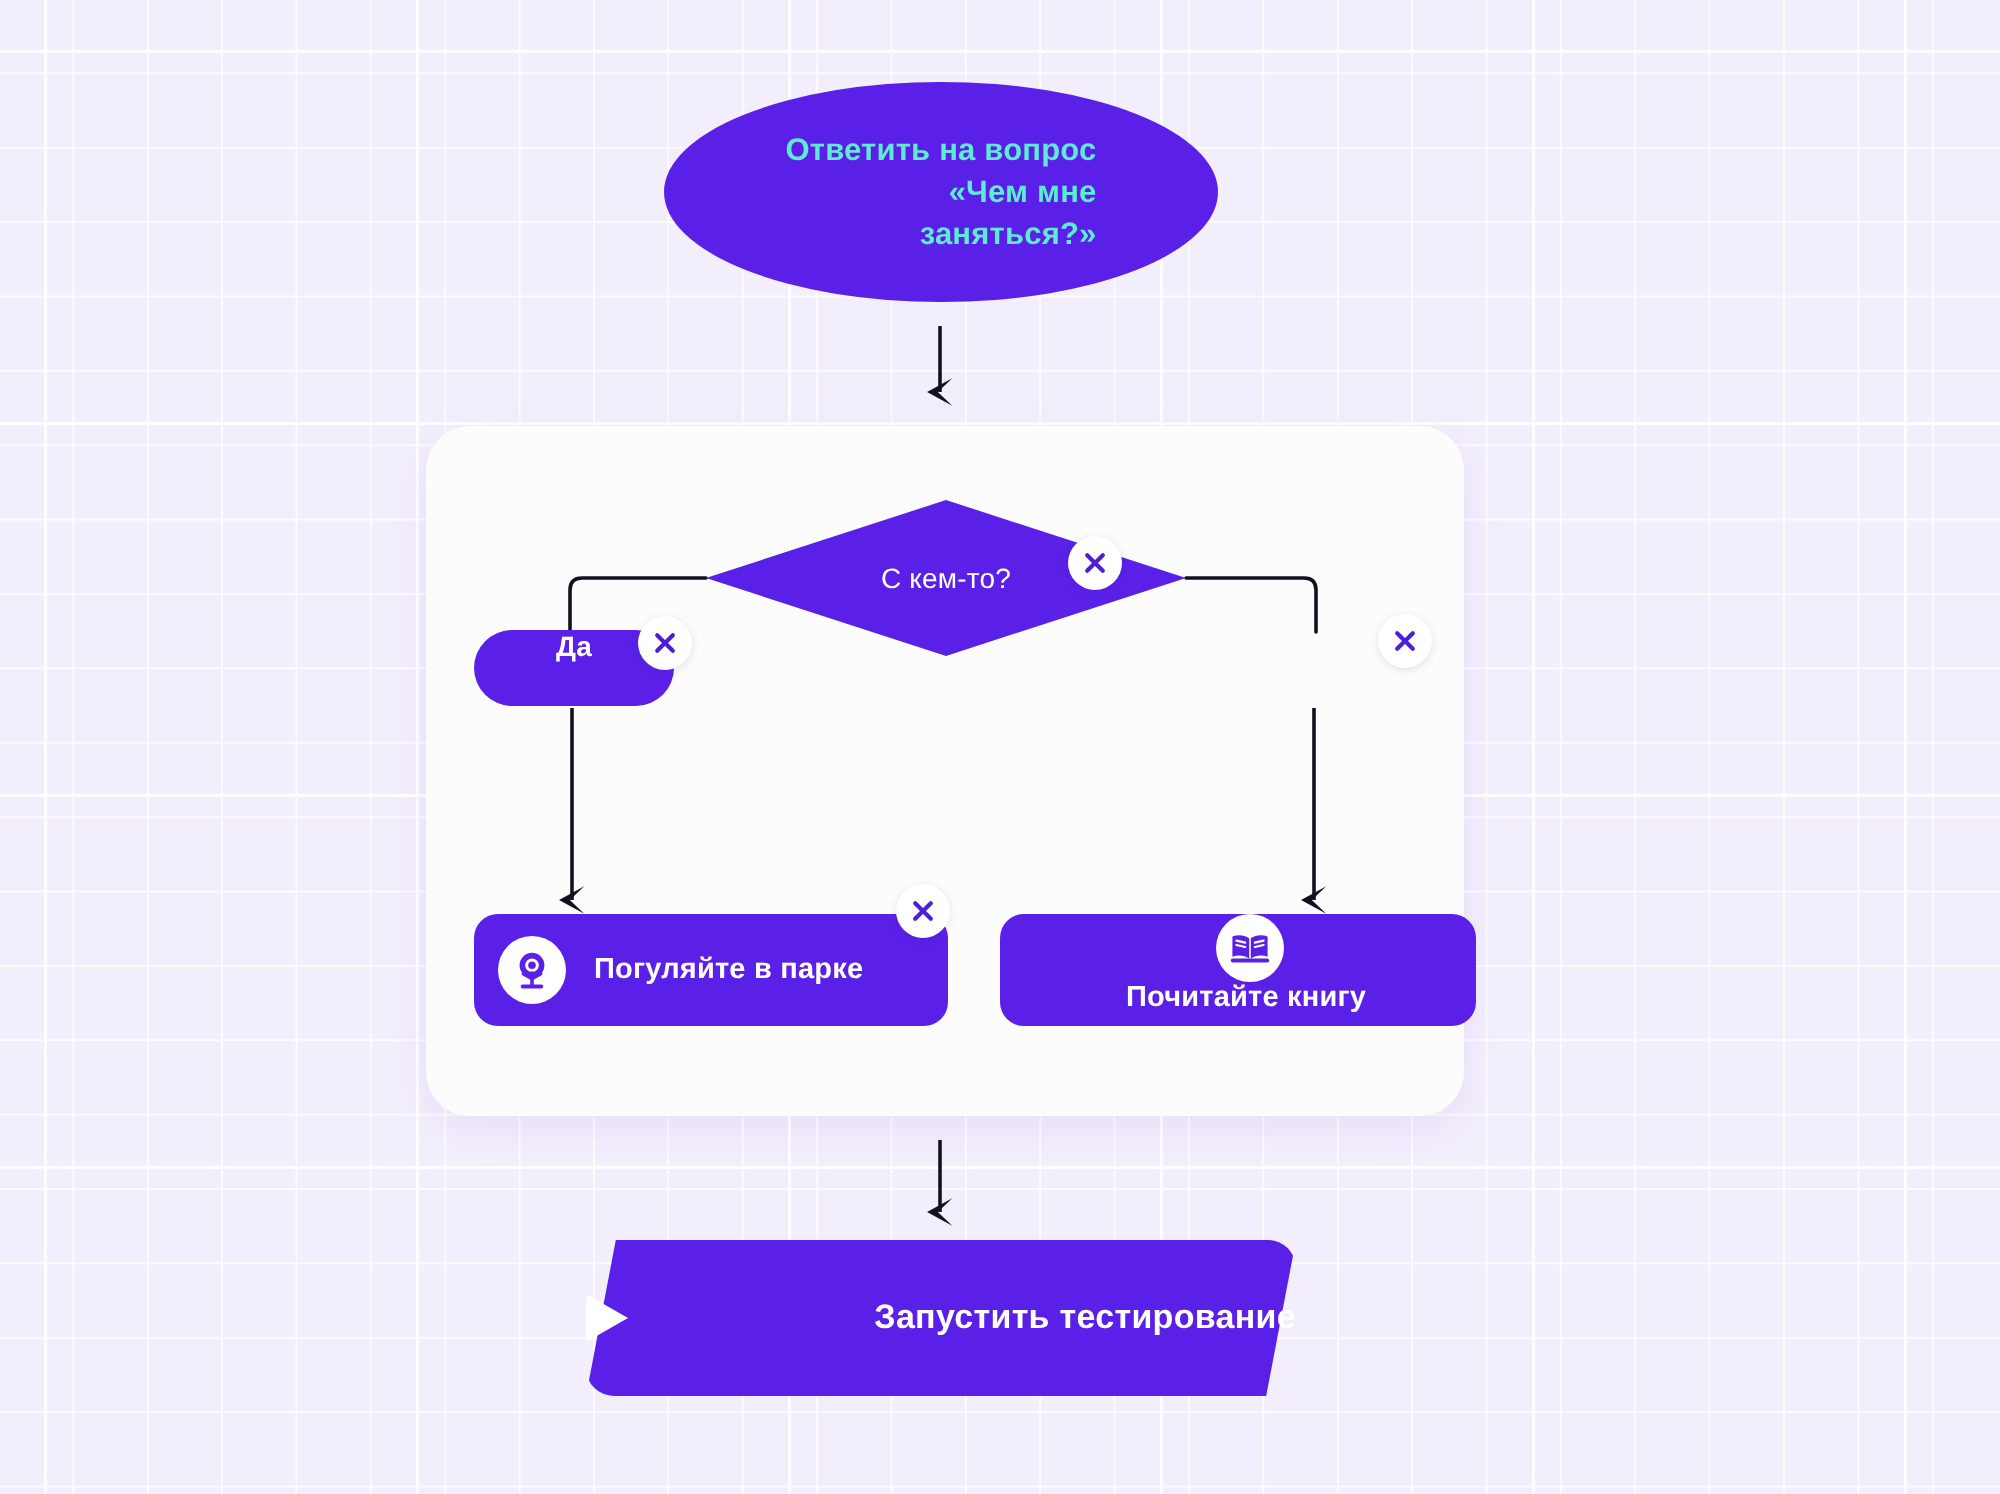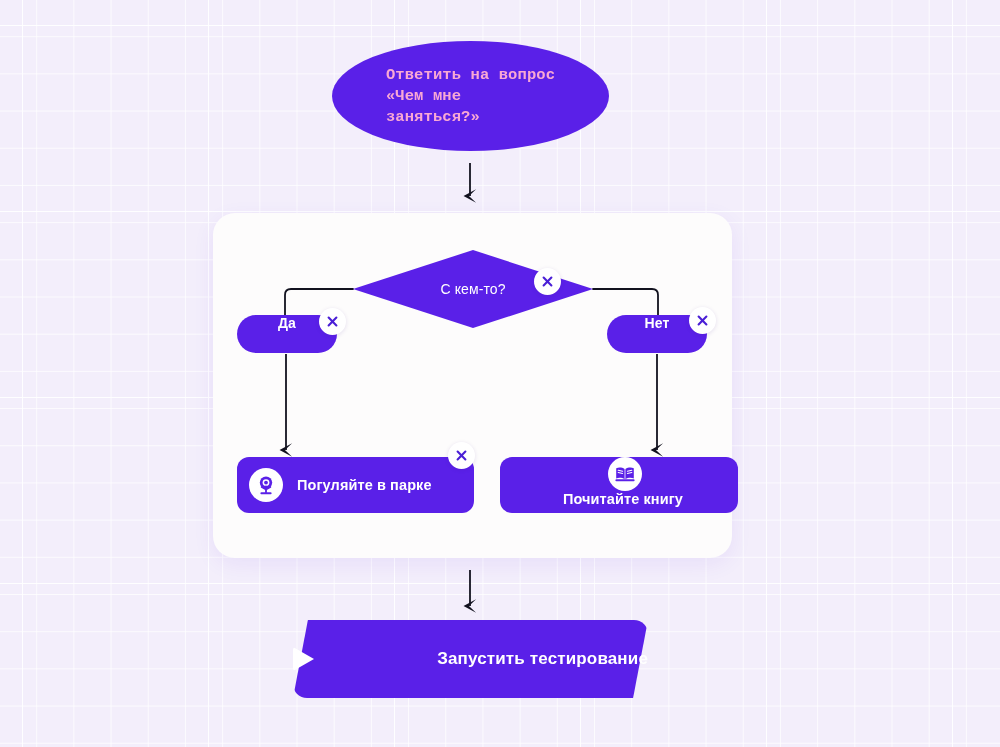"Ответить на вопрос" .start-ellipse .label { color: #f9a8d4 -> #5eead4; font-family: Liberation Mono, monospace -> none; text-align: left -> right }
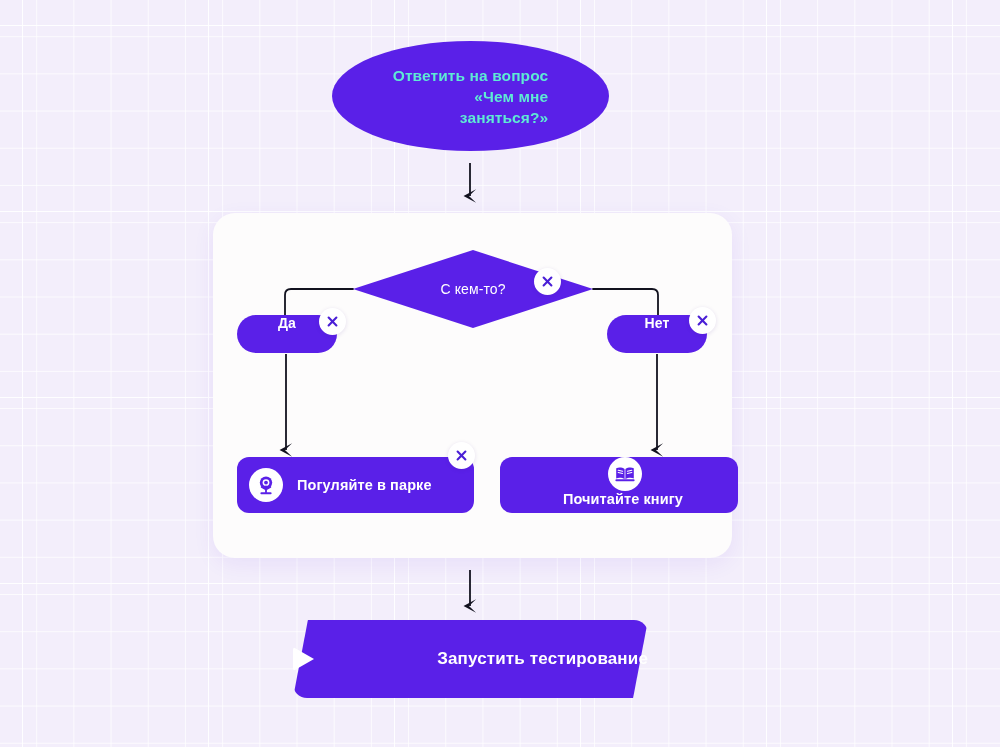"Нет" div.pill { html: <div> <span>Нет</span> </div> -> none }
